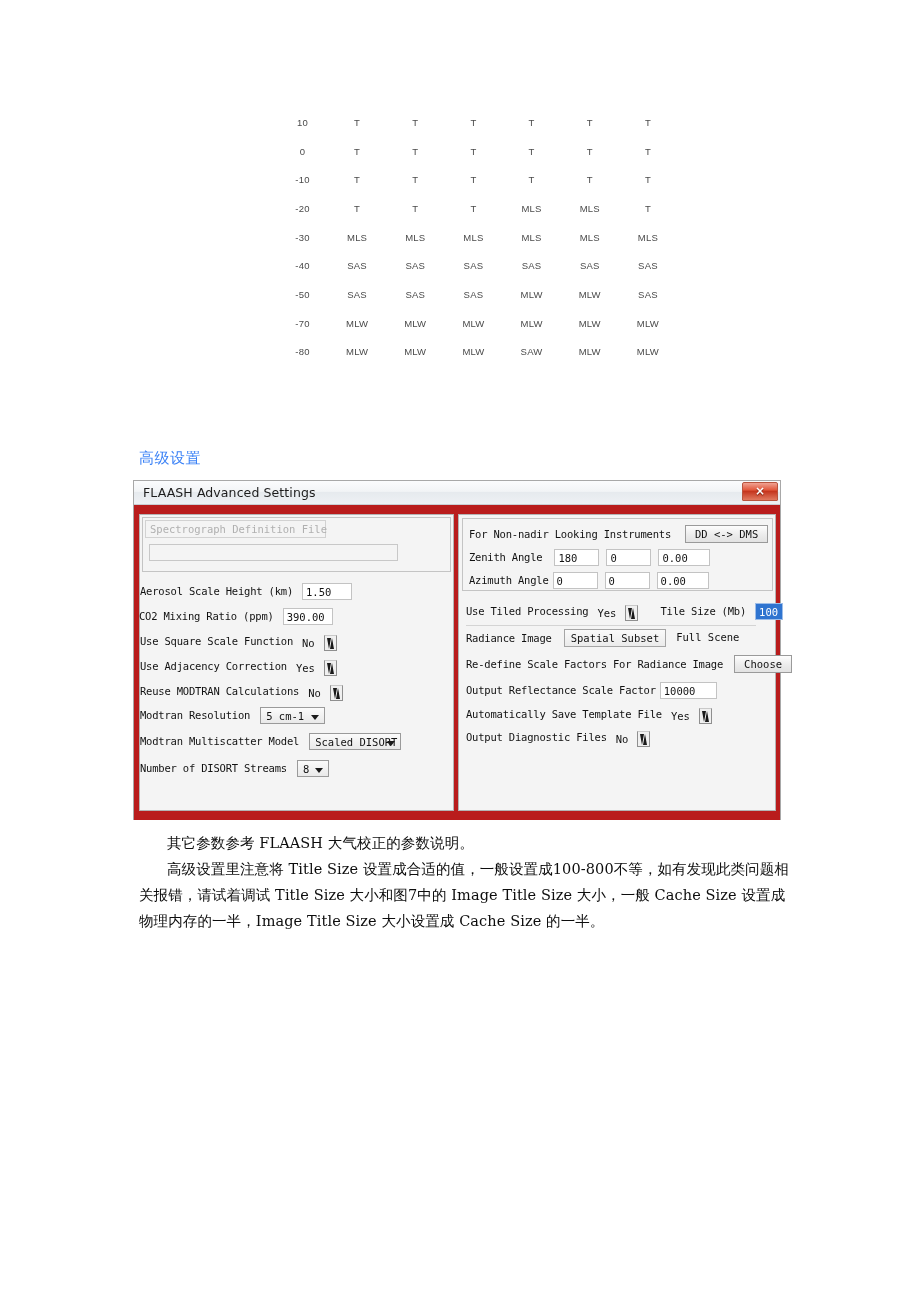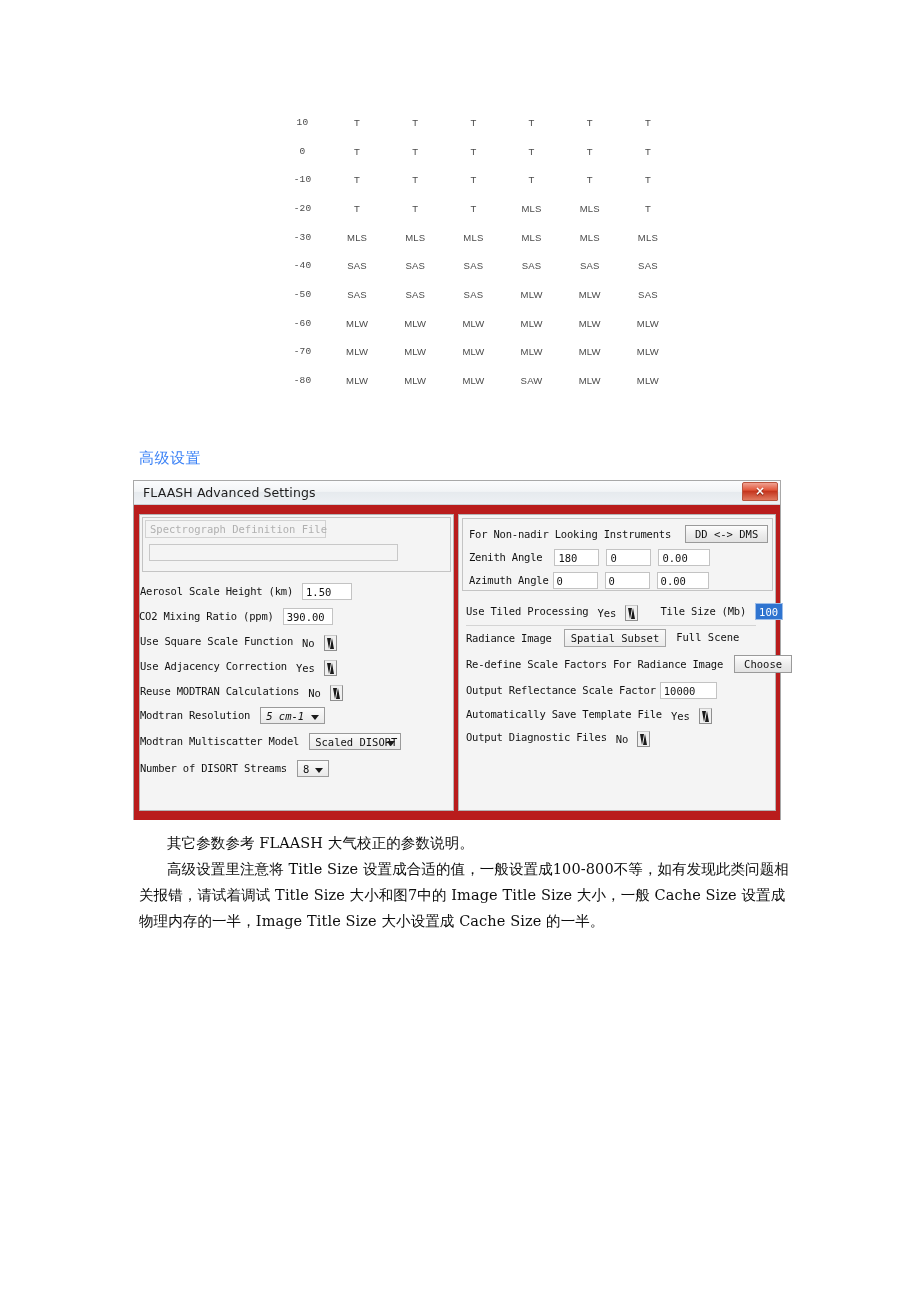"10" #atmos-table td.lat-col { font-family: Liberation Mono, monospace -> none }
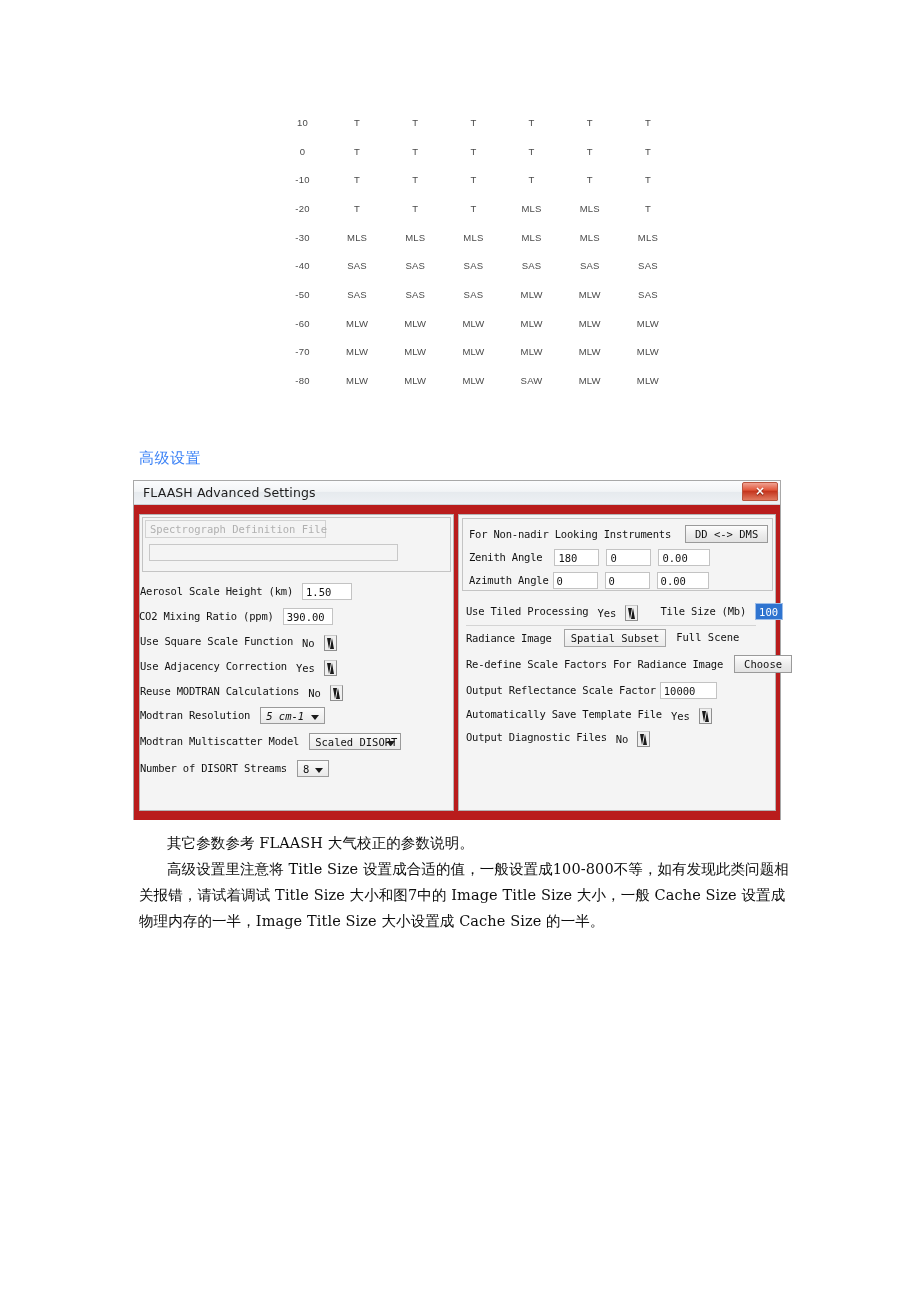"-60" tr { html: <tr> <td>-60</td> <td>MLW</td> <td>MLW</td> <td>MLW</td> <td>MLW</td> <td>MLW</td> <td>MLW</td> </tr> -> none }
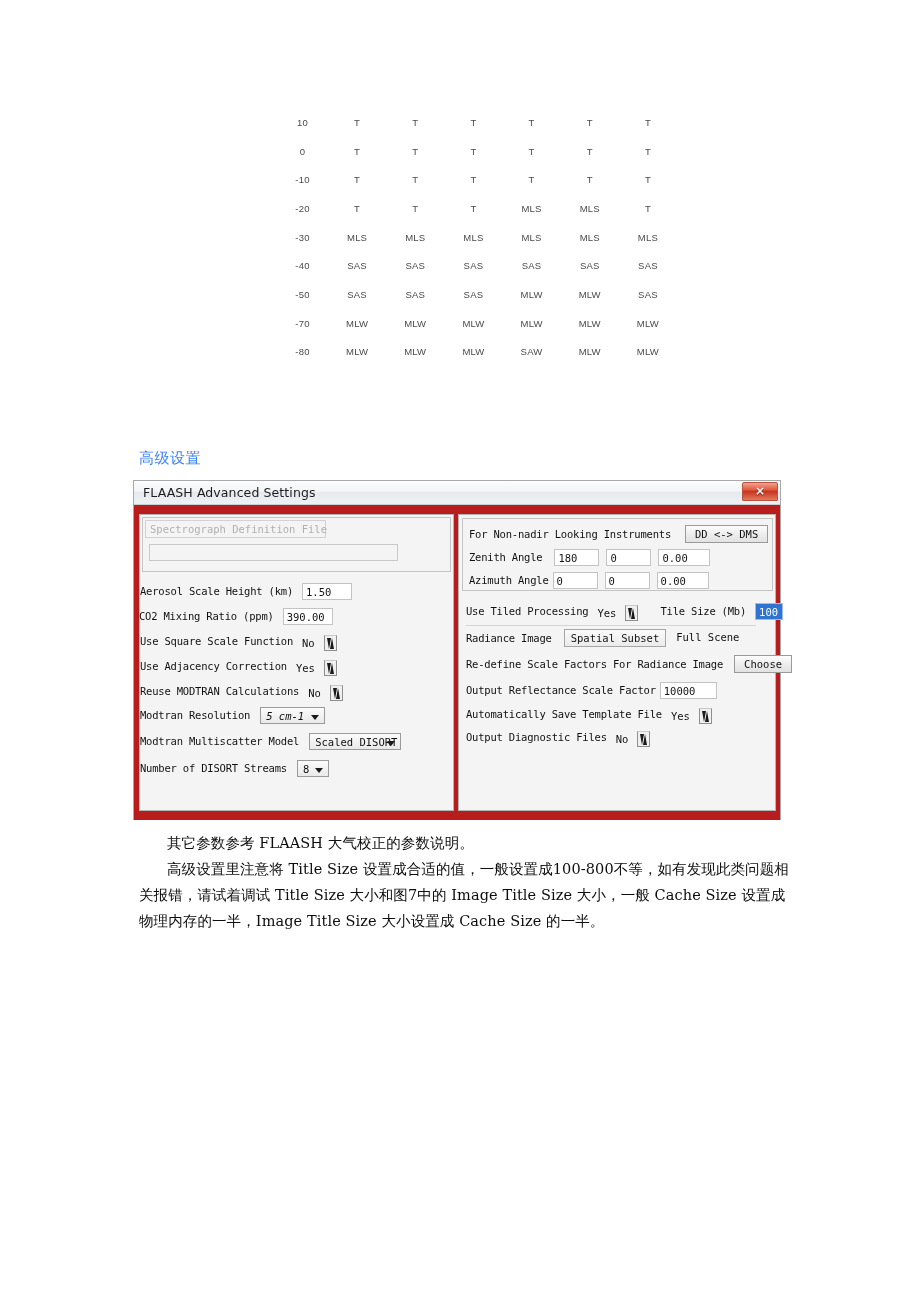"5 cm-1" span.dropdown { font-style: italic -> none }
